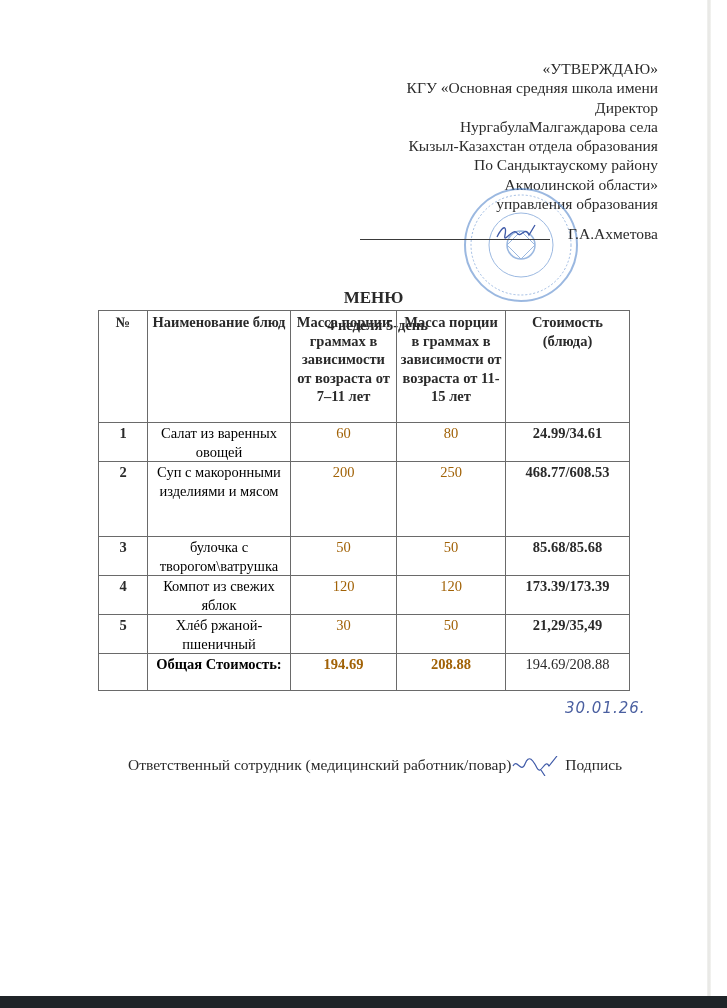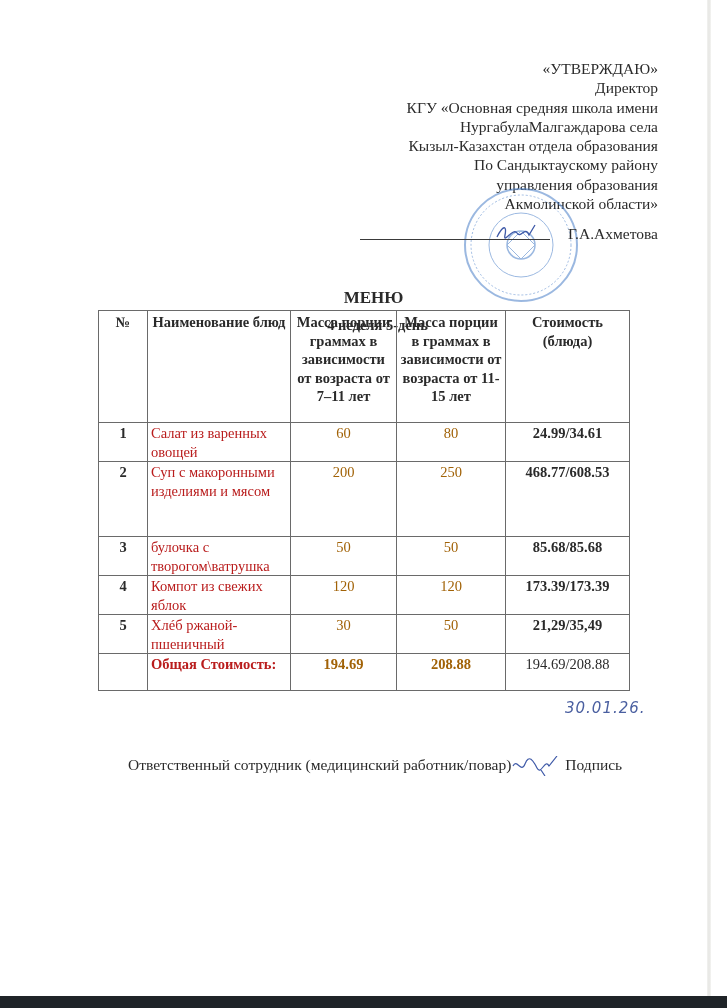"Директор" div.line { order: before "КГУ «Основная средняя школа имени" -> after "КГУ «Основная средняя школа имени" }
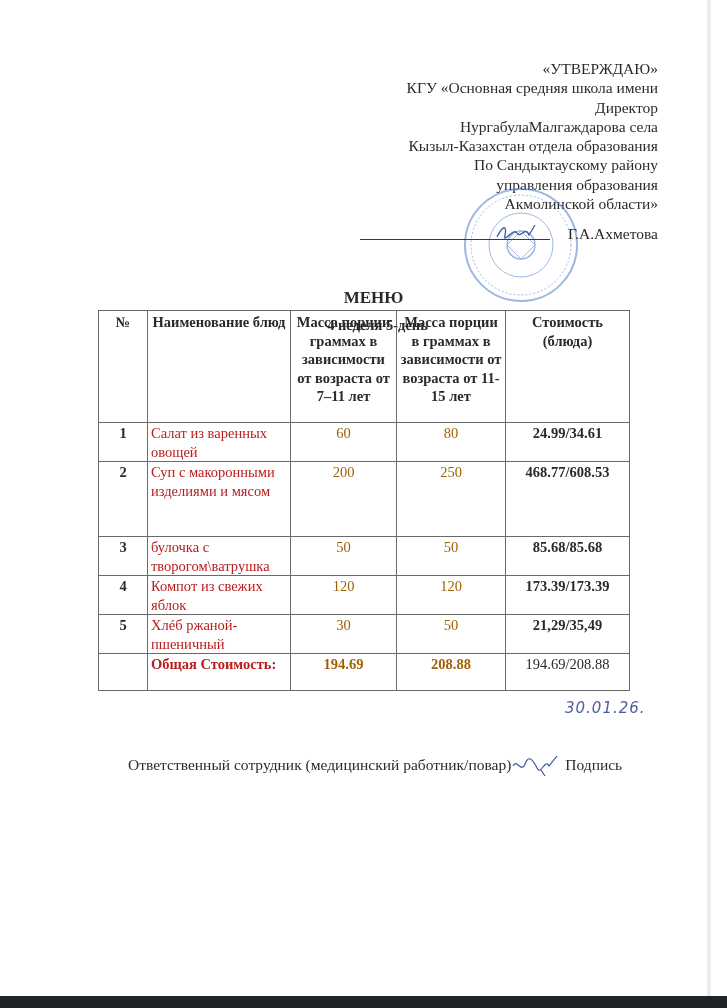"управления образования" div.line { order: before "Акмолинской области»" -> after "Акмолинской области»" }
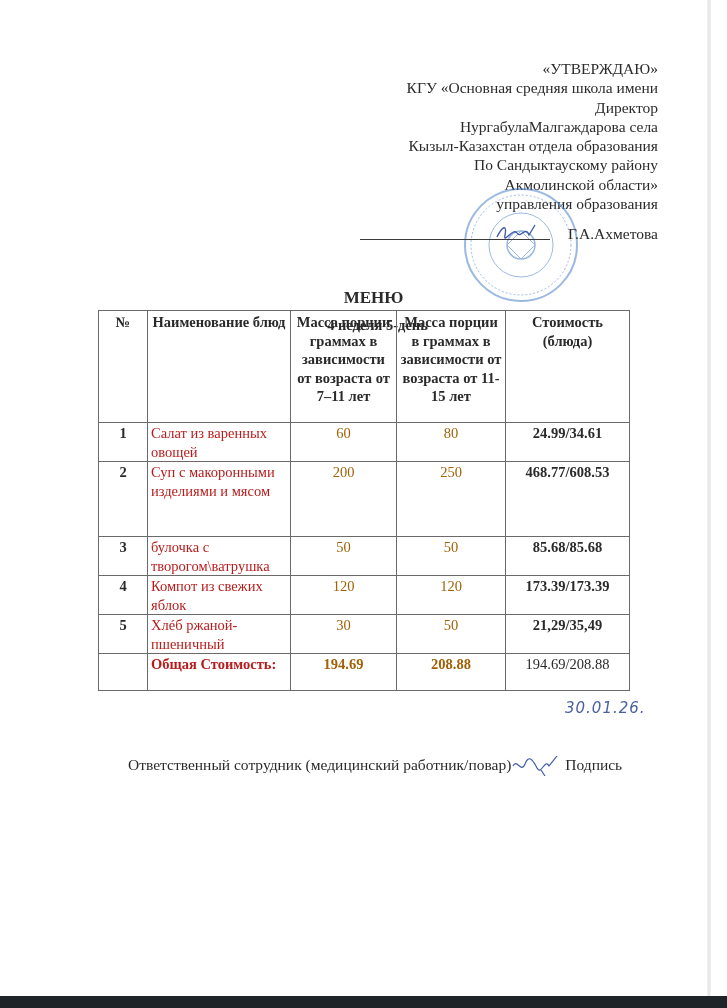"Салат из варенных овощей" td.name { color: #b91c1c -> #000000; text-align: left -> center }
